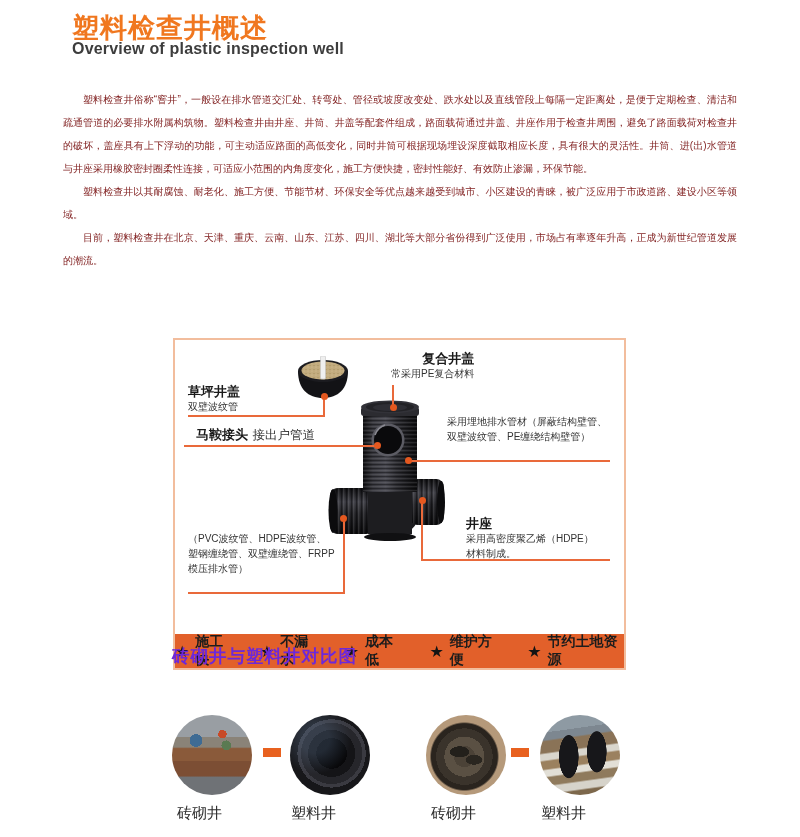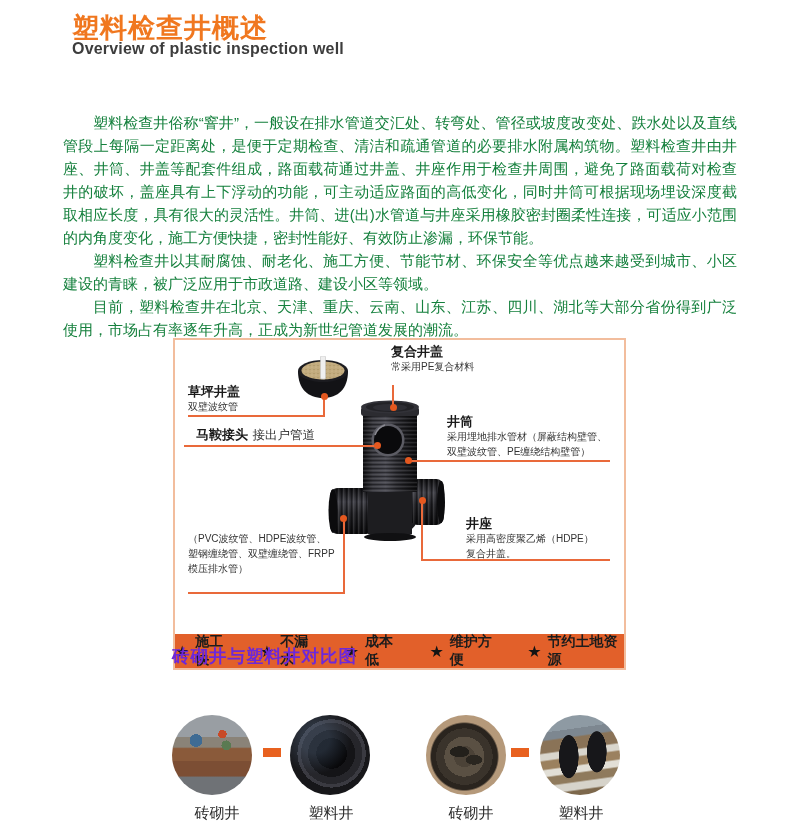"塑料检查井俗称“窨井”，一般设在排水管道交汇处、转弯处、管径或坡度改变处、跌水处" .bodytext { color: #15803d -> #7f1d1d; font-size: 15px -> 10px; margin-top: 23px -> none }
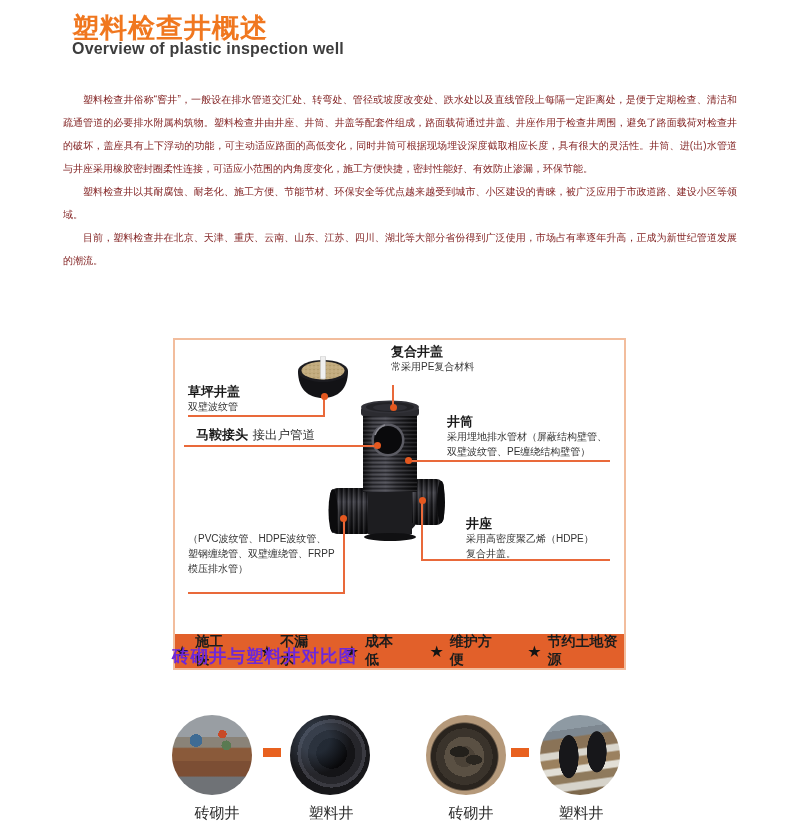"复合井盖" div.dlabel { text-align: none -> right; top: 4px -> 11px }
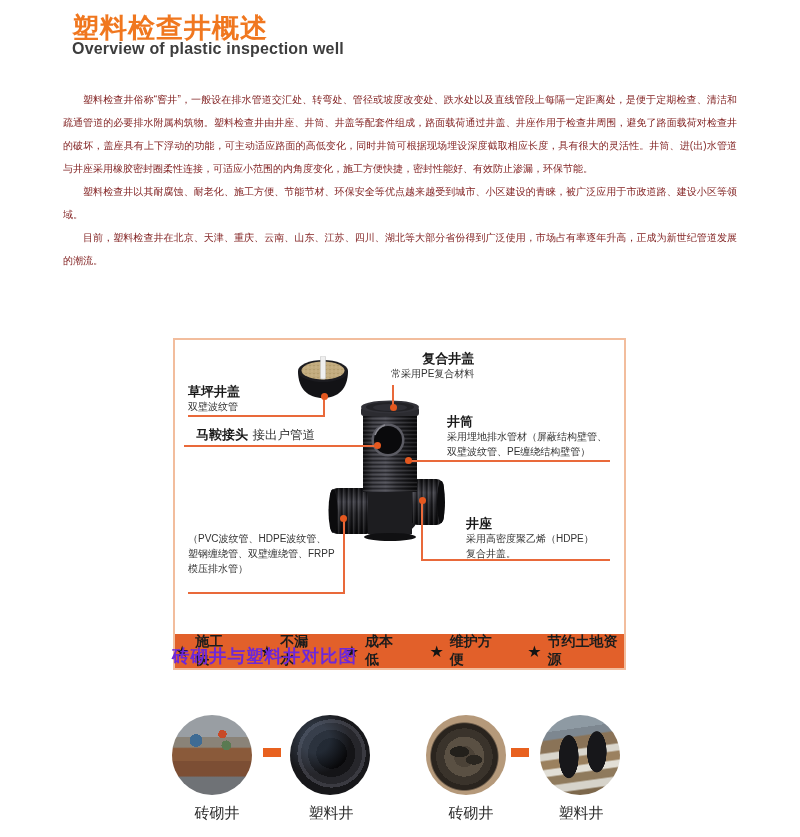"井筒" span.t { html: <span>井筒</span> -> none }
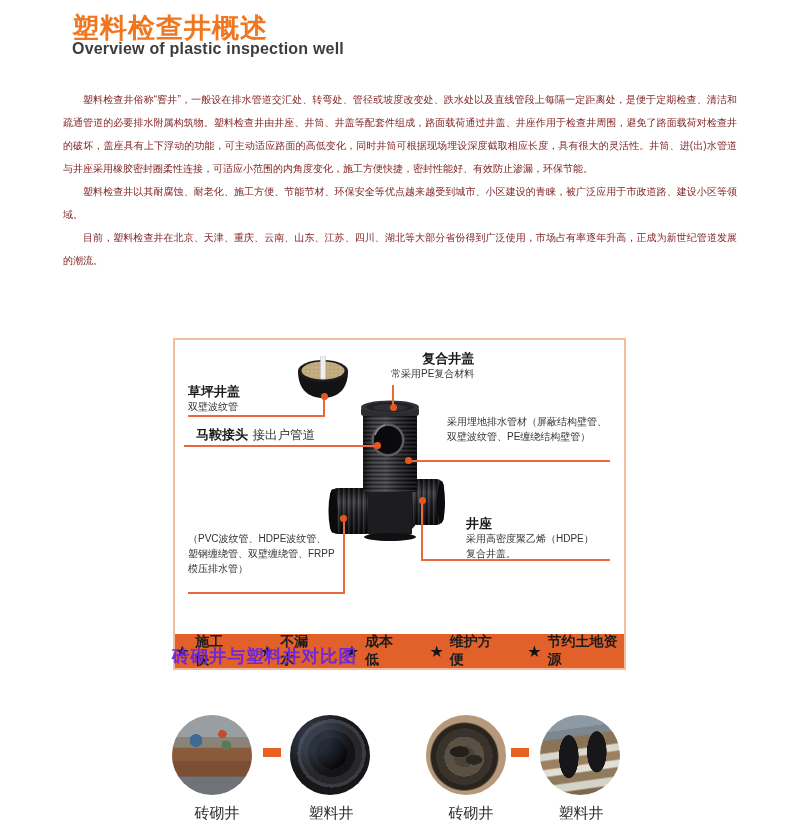"复合井盖。" span.d { text: 复合井盖 -> 材料制成 }
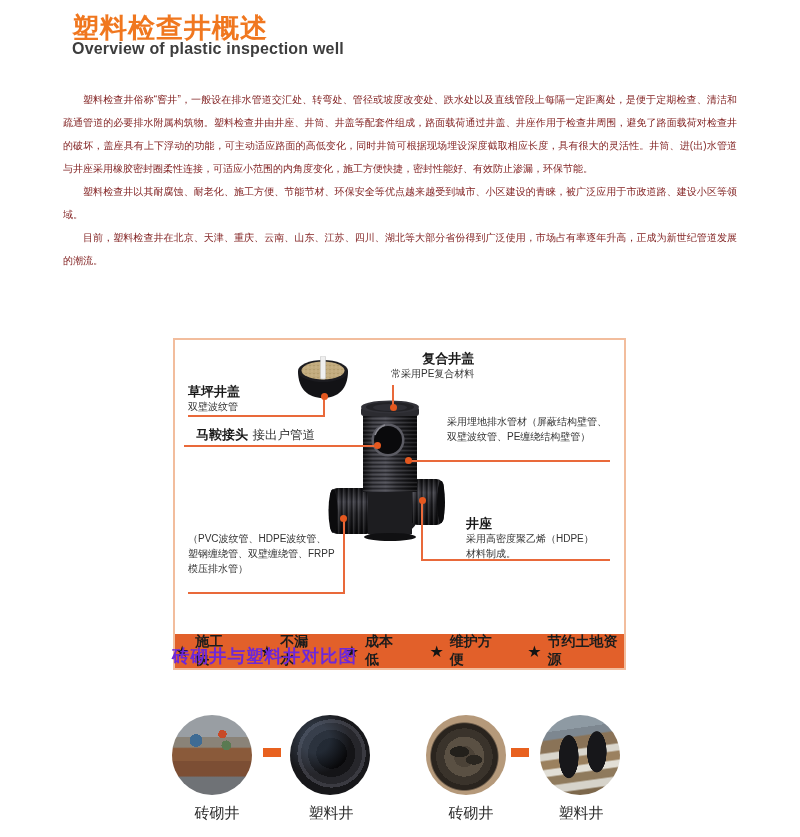"砖砌井" .cmp-label { text-align: center -> left }
